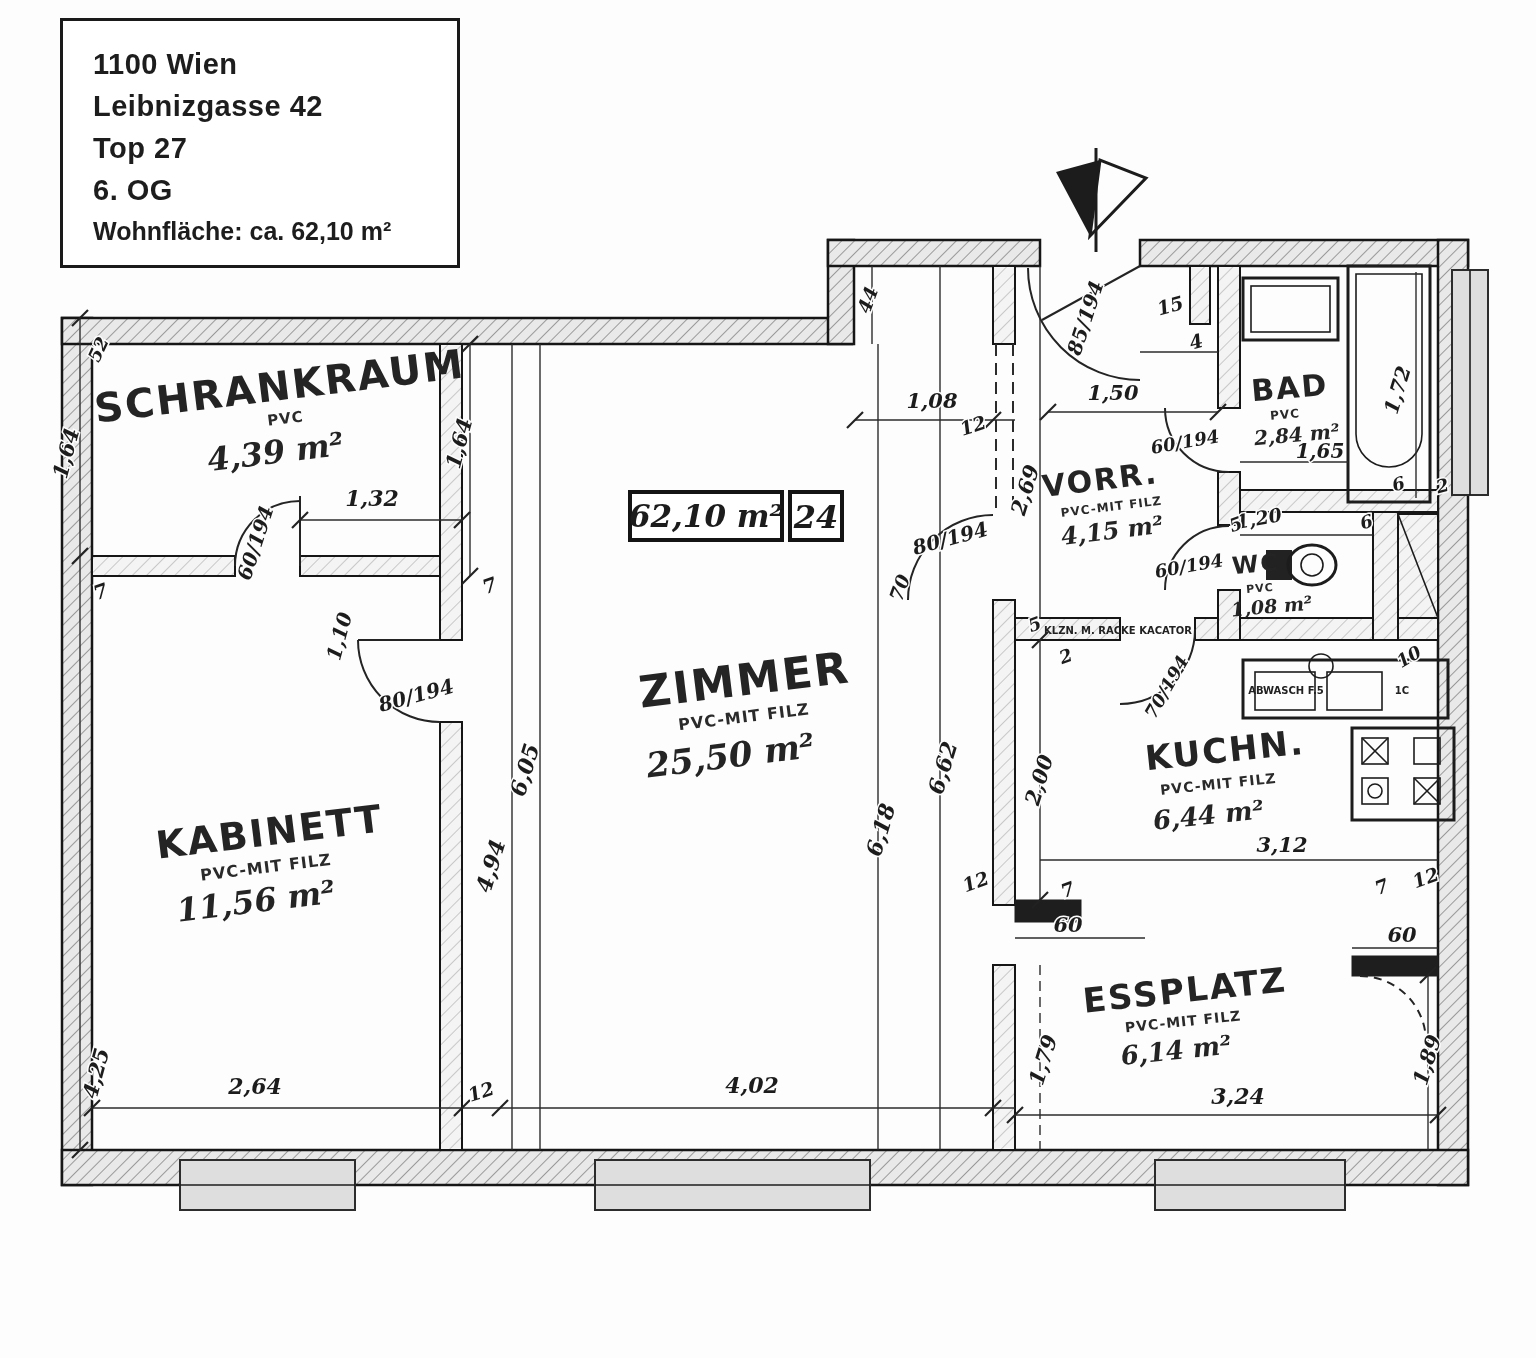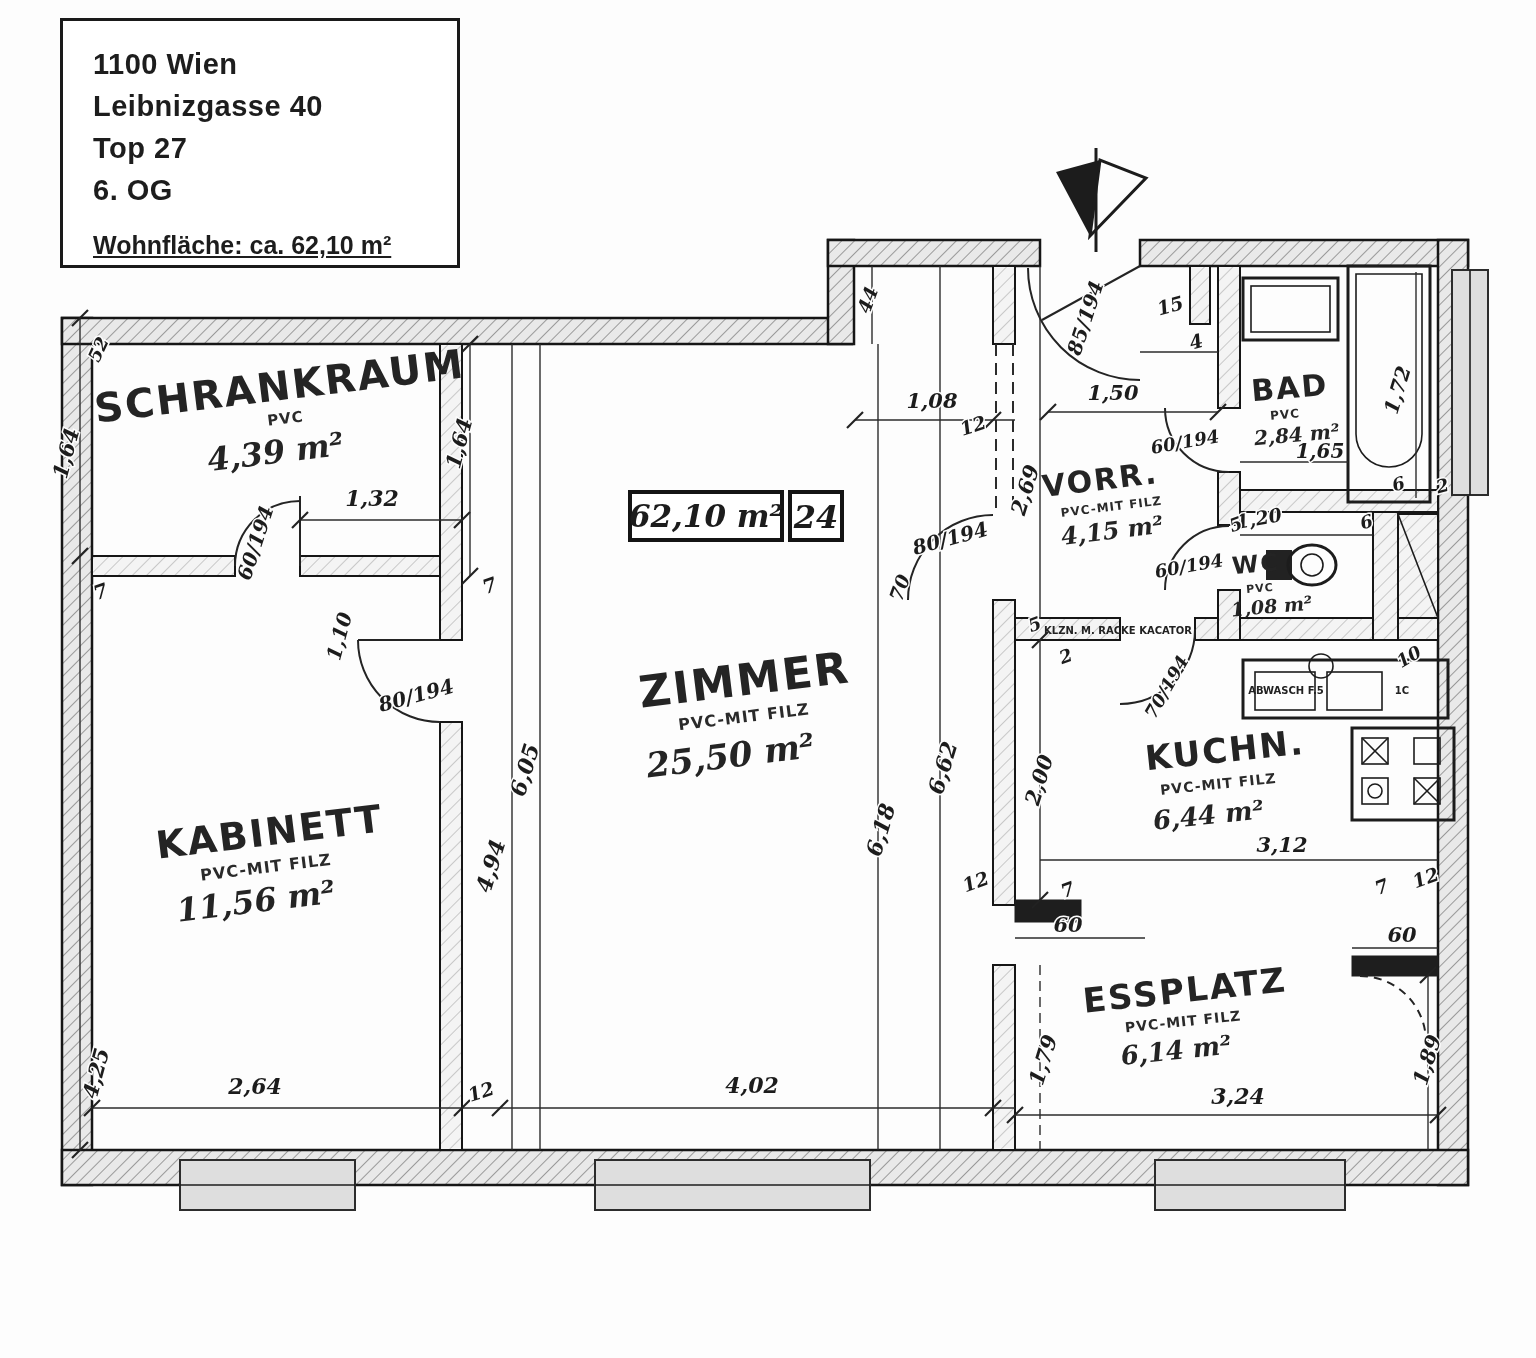"Leibnizgasse 40" div.l { text: 40 -> 42 }
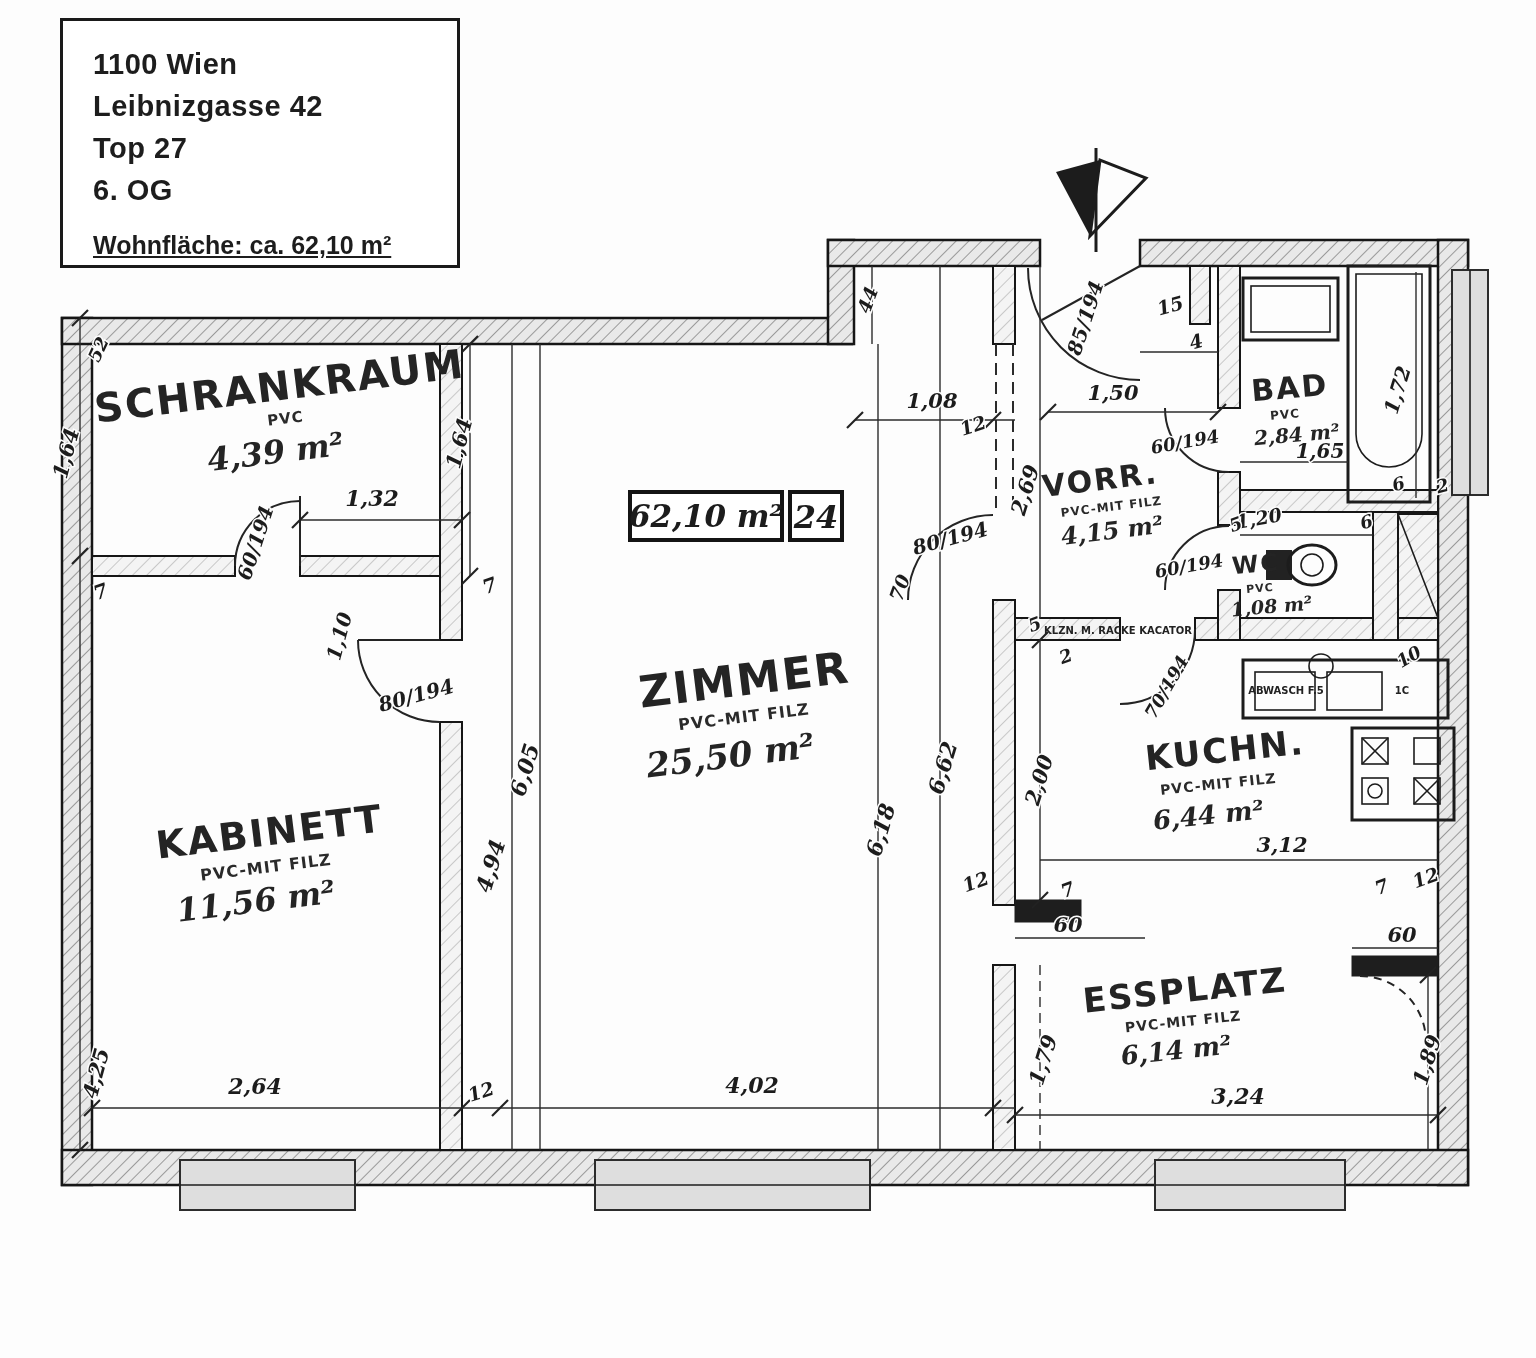"Wohnfläche: ca. 62,10 m²" .infobox .l5 { margin-top: 20px -> 6px; text-decoration: underline -> none }
